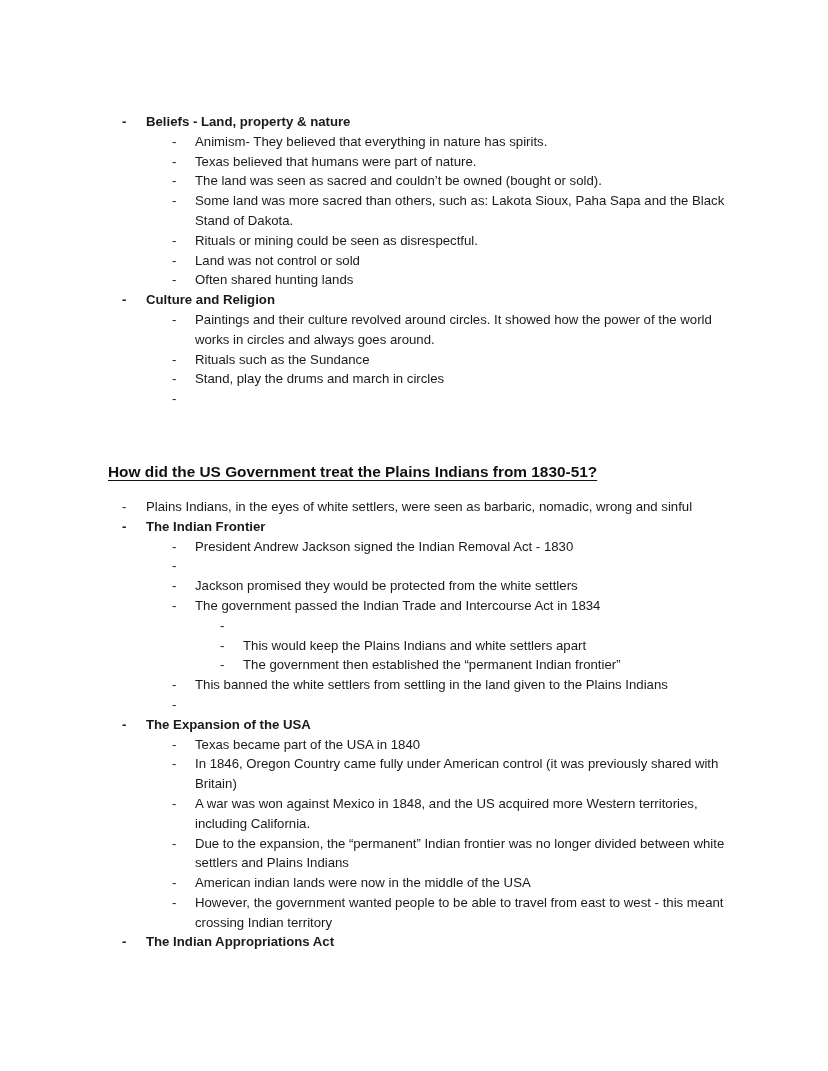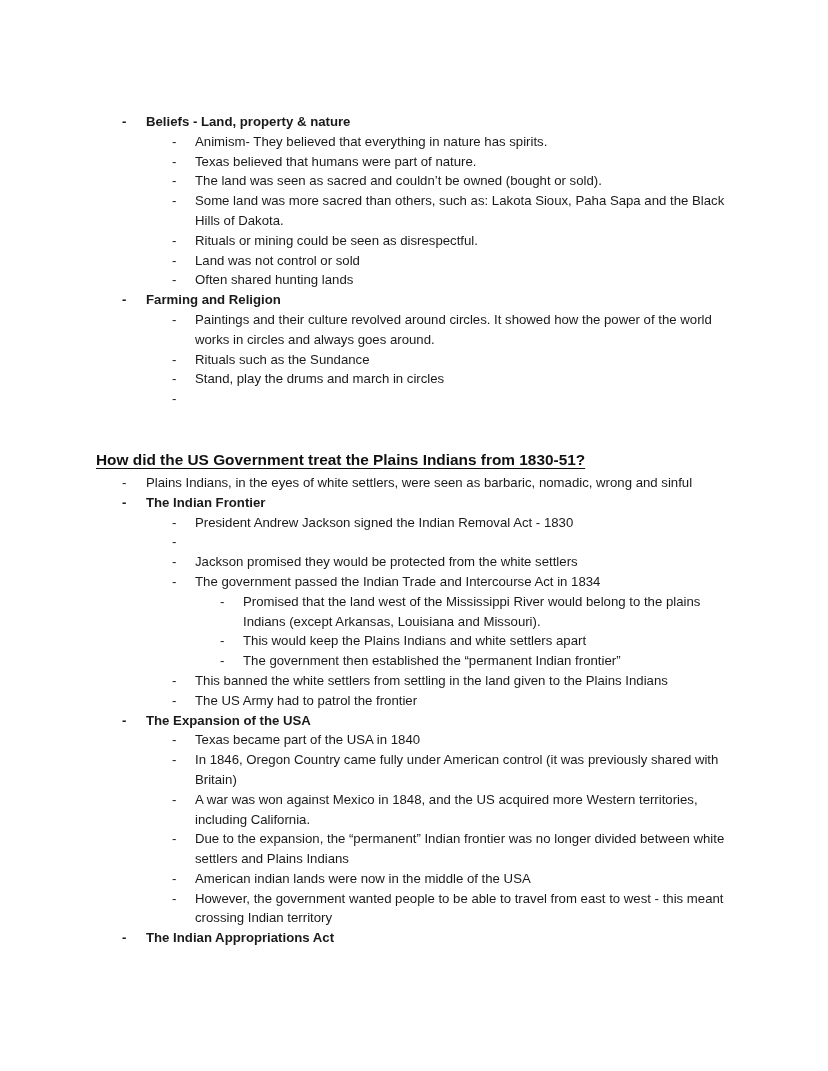"Some land was more sacred" span.txt { text: Hills -> Stand }
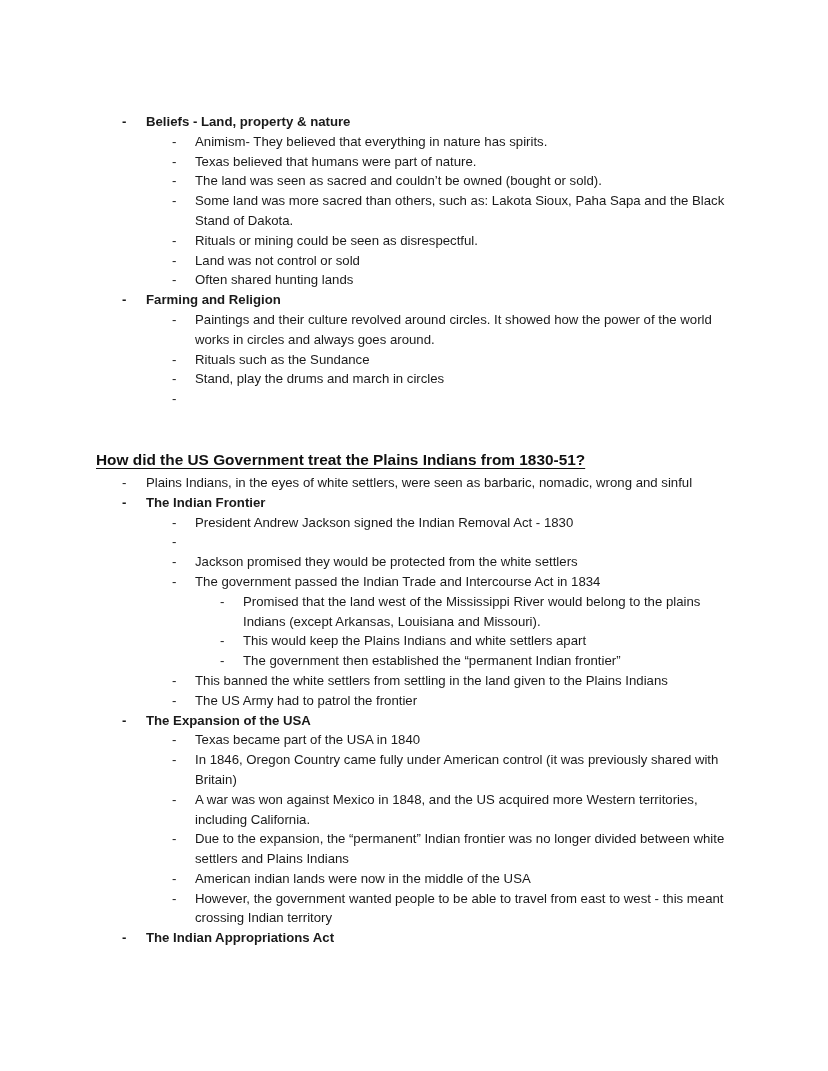"Farming and Religion" span.txt { text: Farming -> Culture }
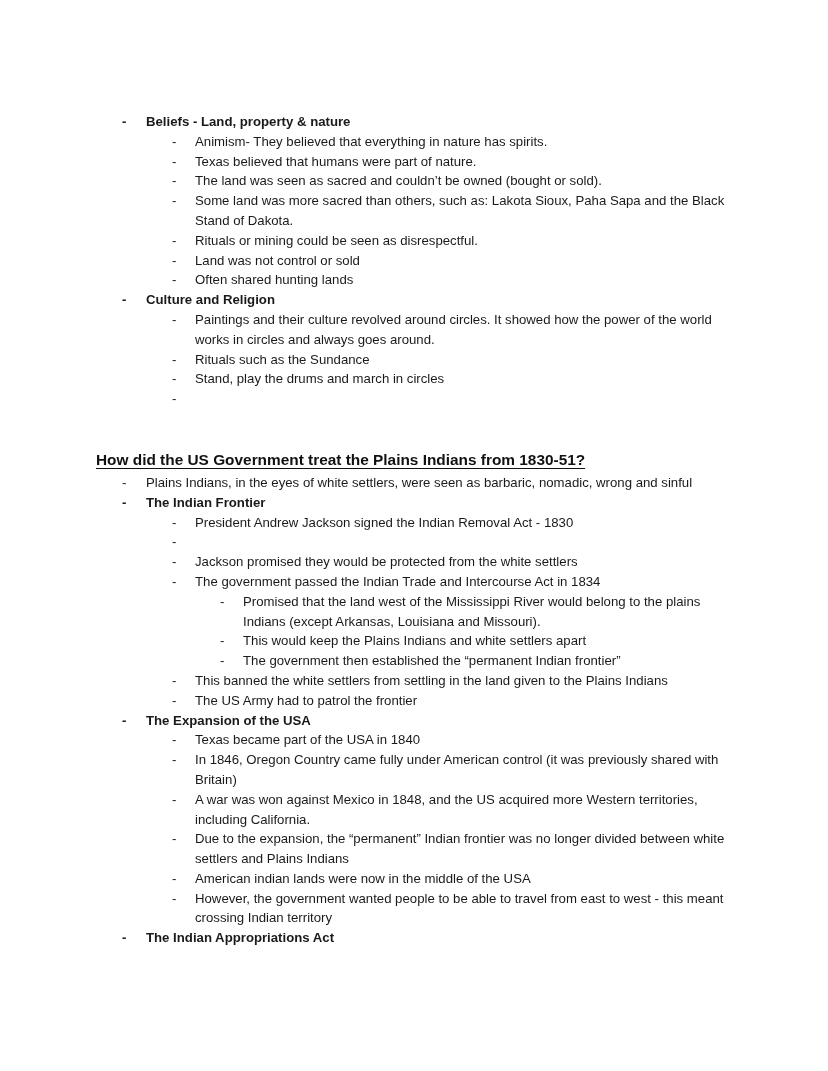"How did the US Government" .section-heading { margin: 0 -> 12px }
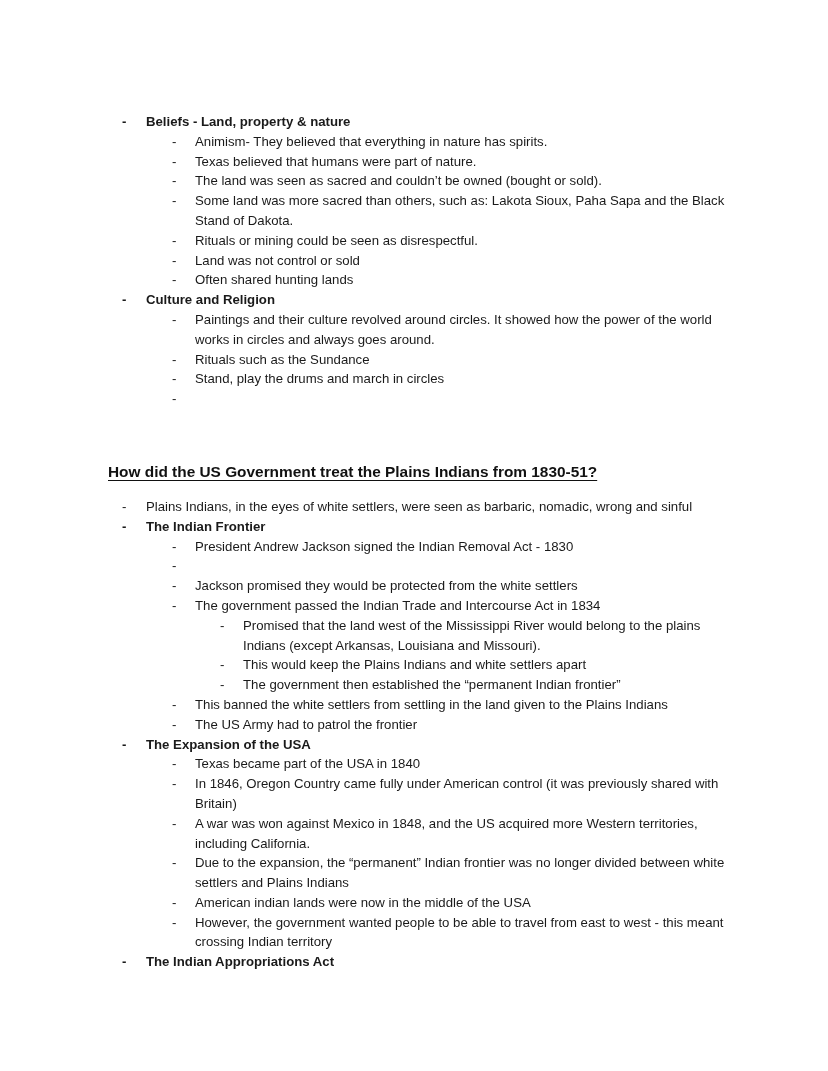"Promised that the land west" span.txt { html: <span>Promised that the land west of the Mississippi River would belong to the plains Indians (except Arkansas, Louisiana and Missouri).</span> -> none }
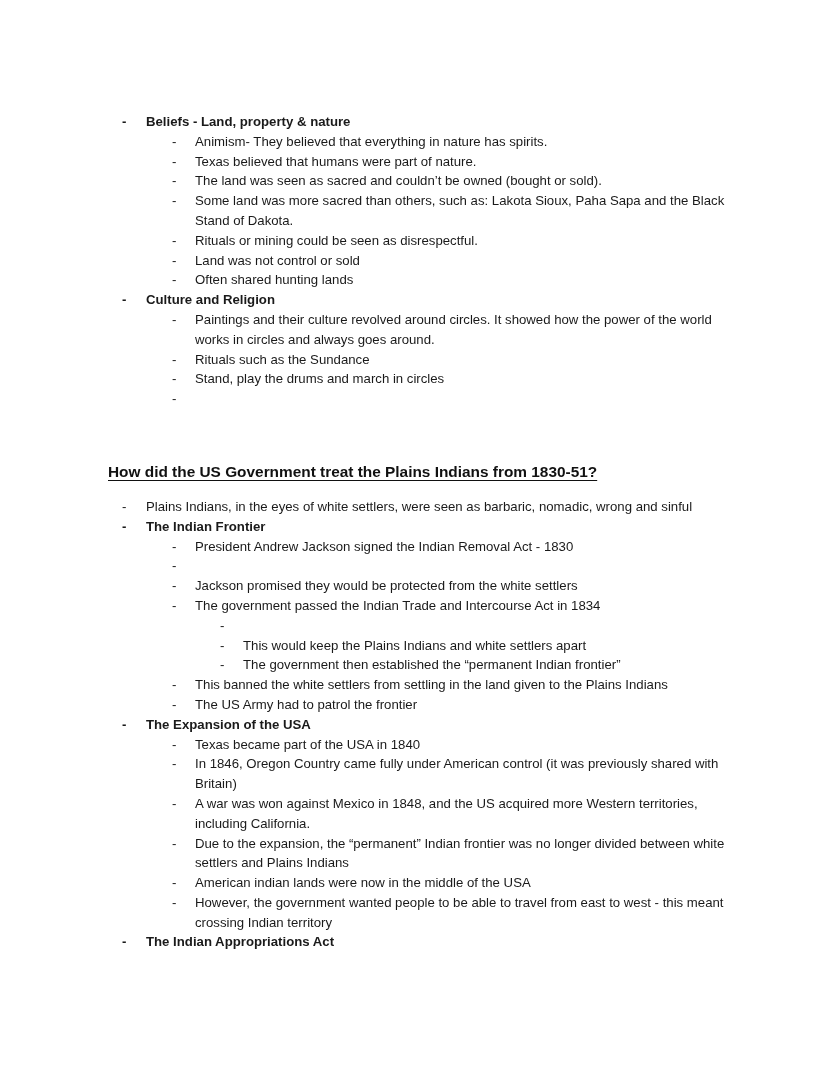"The US Army had to" span.txt { html: <span>The US Army had to patrol the frontier</span> -> none }
